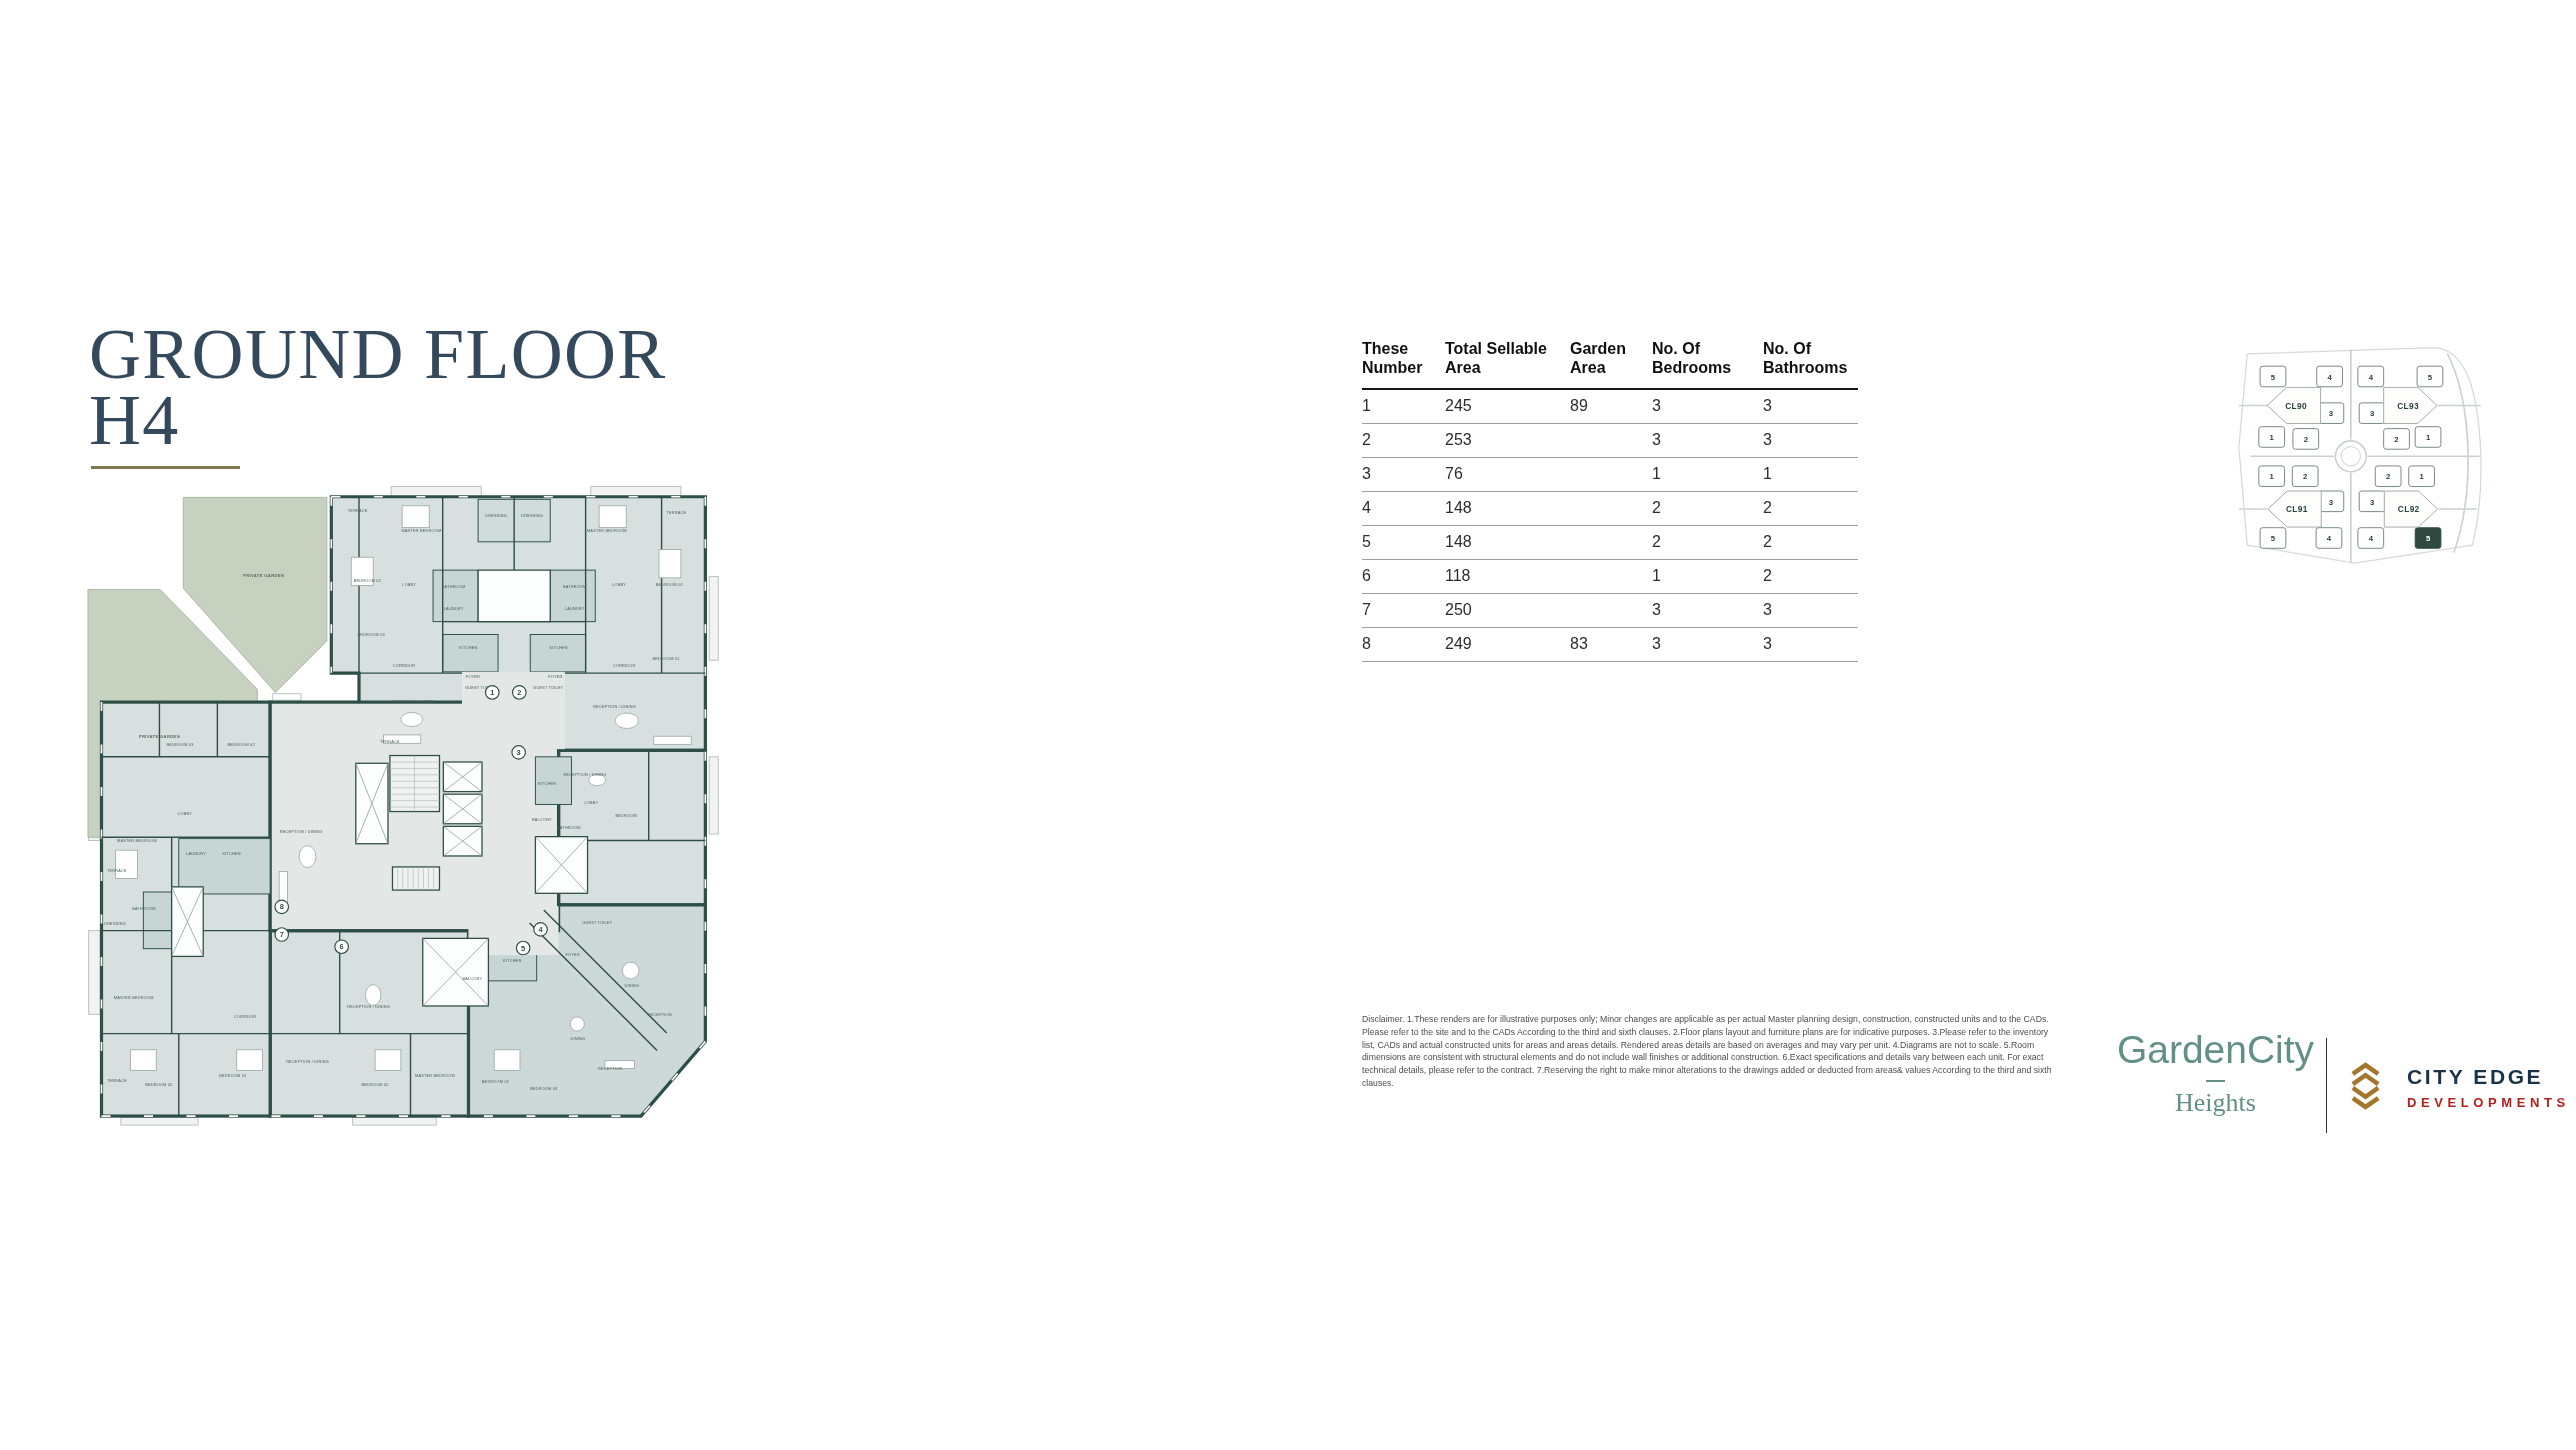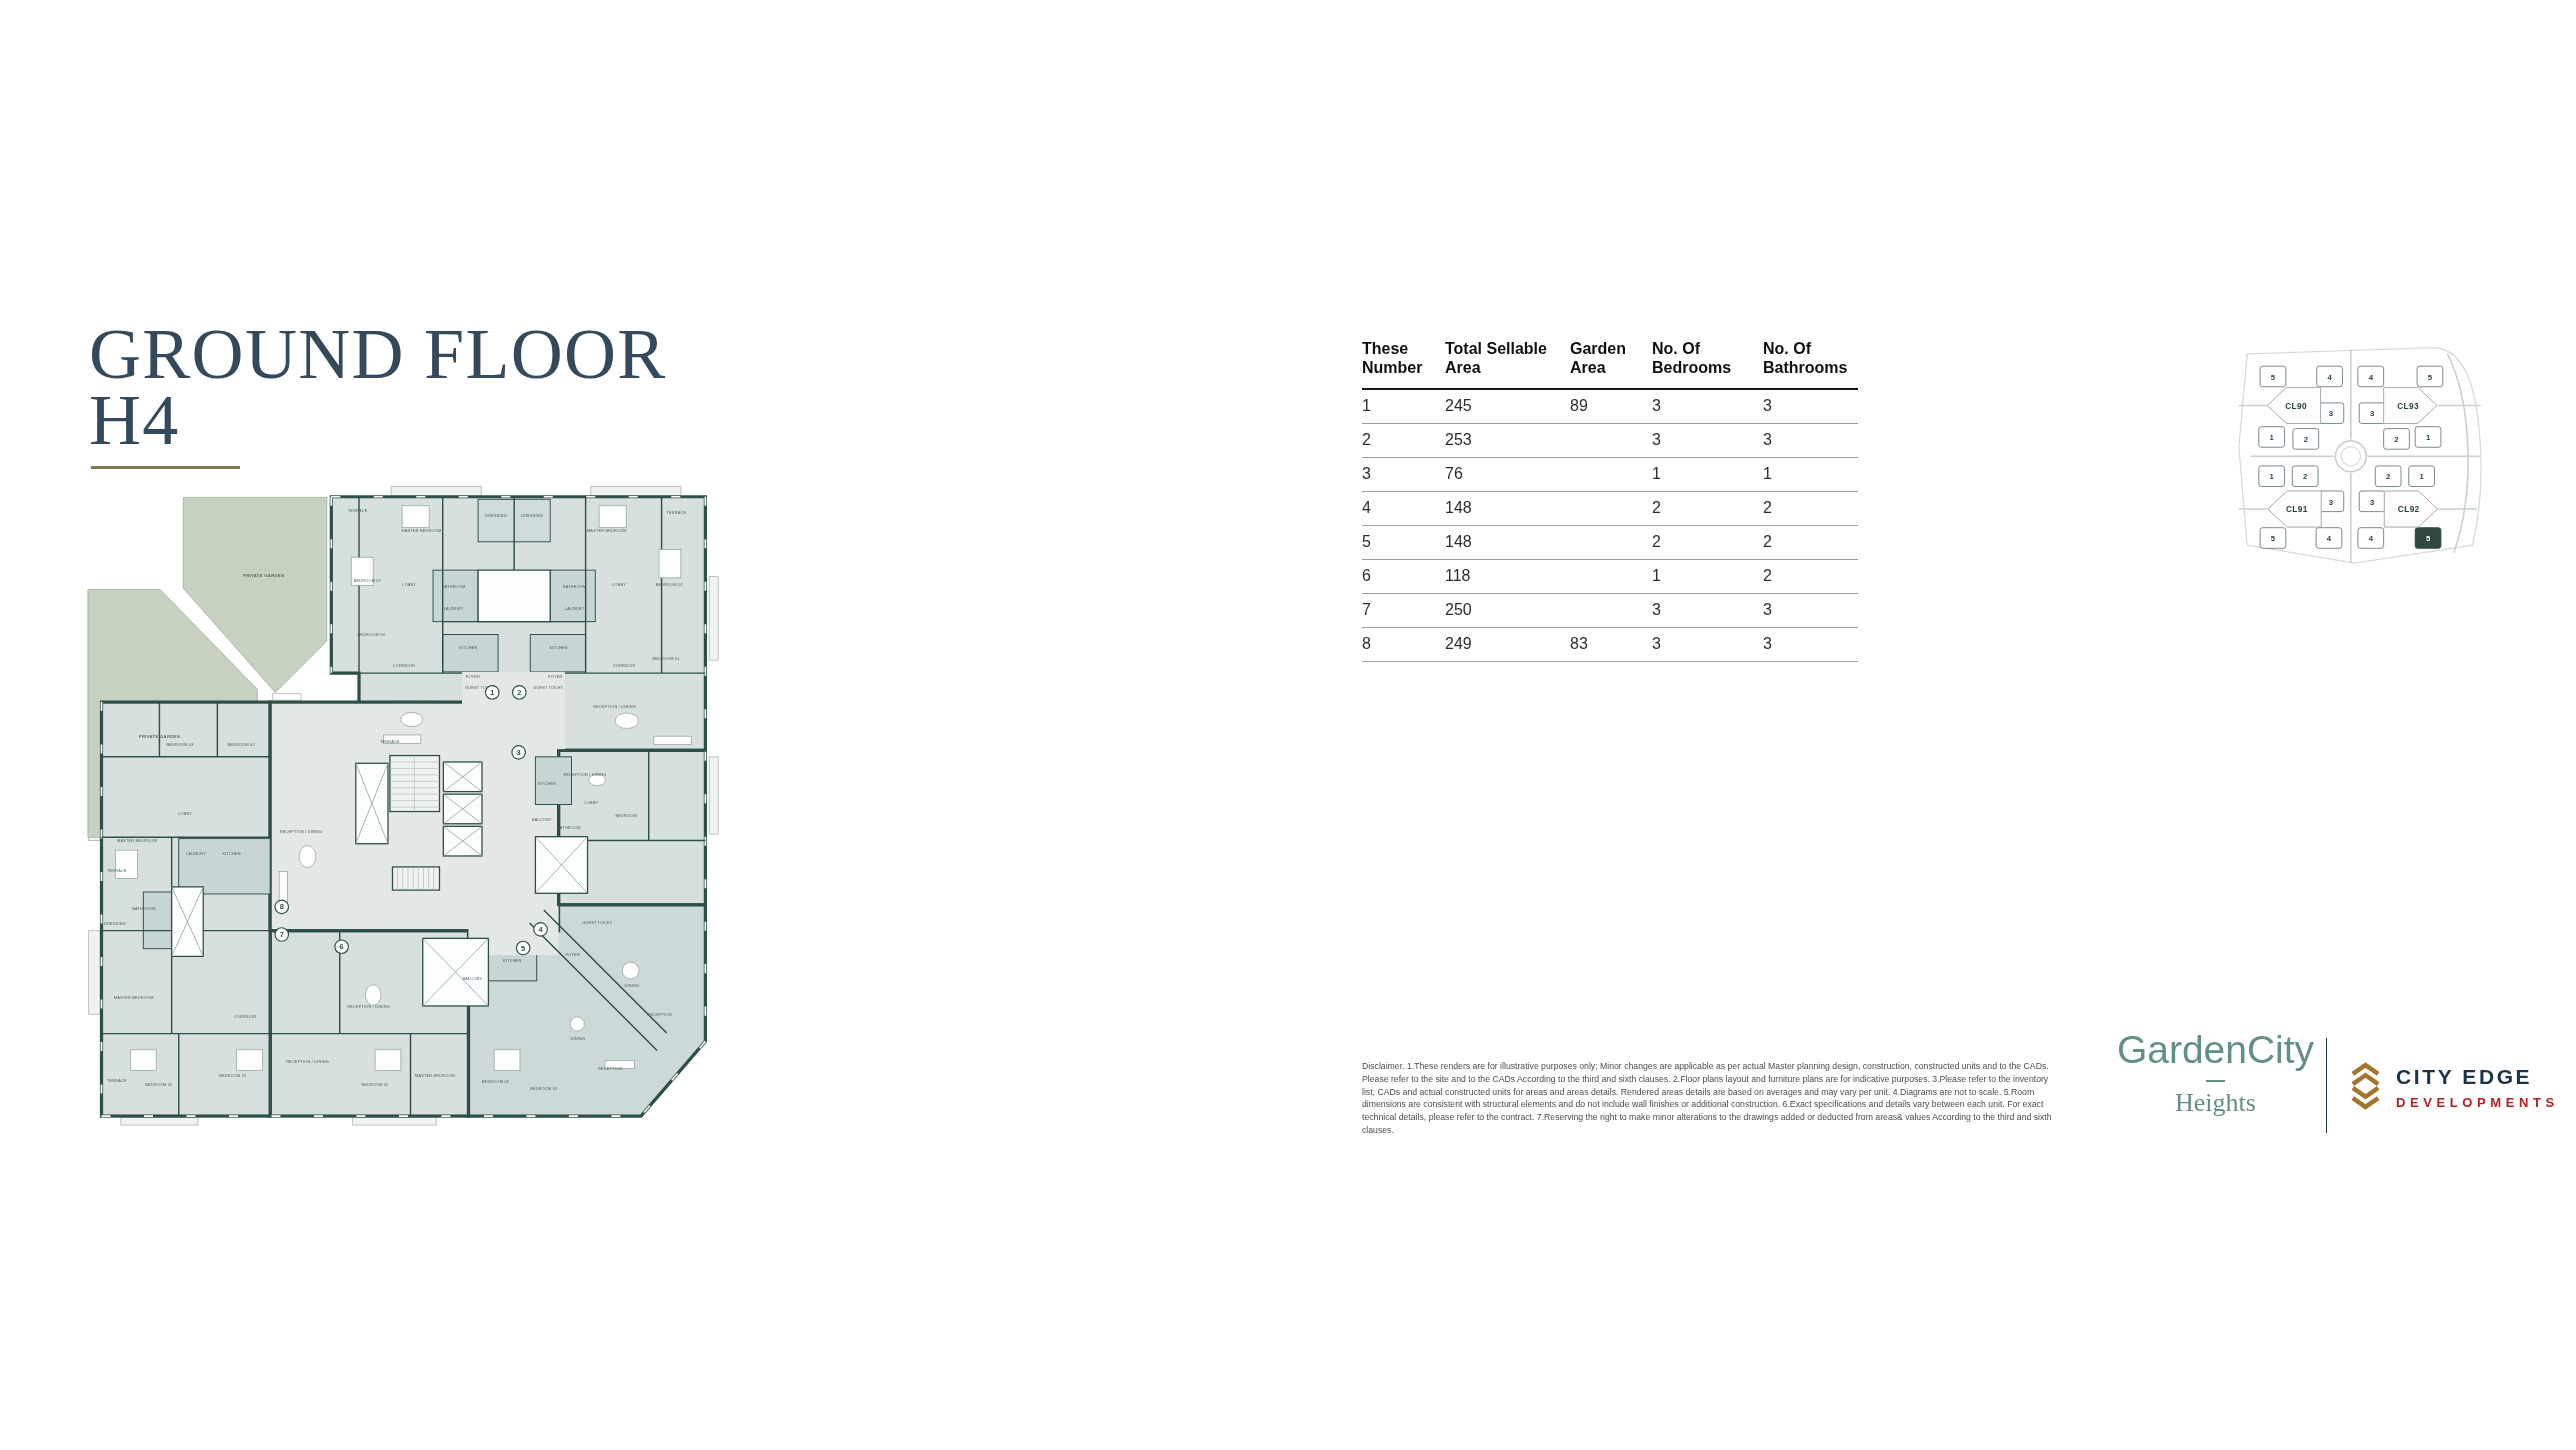"Disclaimer. 1.These renders are for" .disclaimer { top: 1060px -> 1013px }
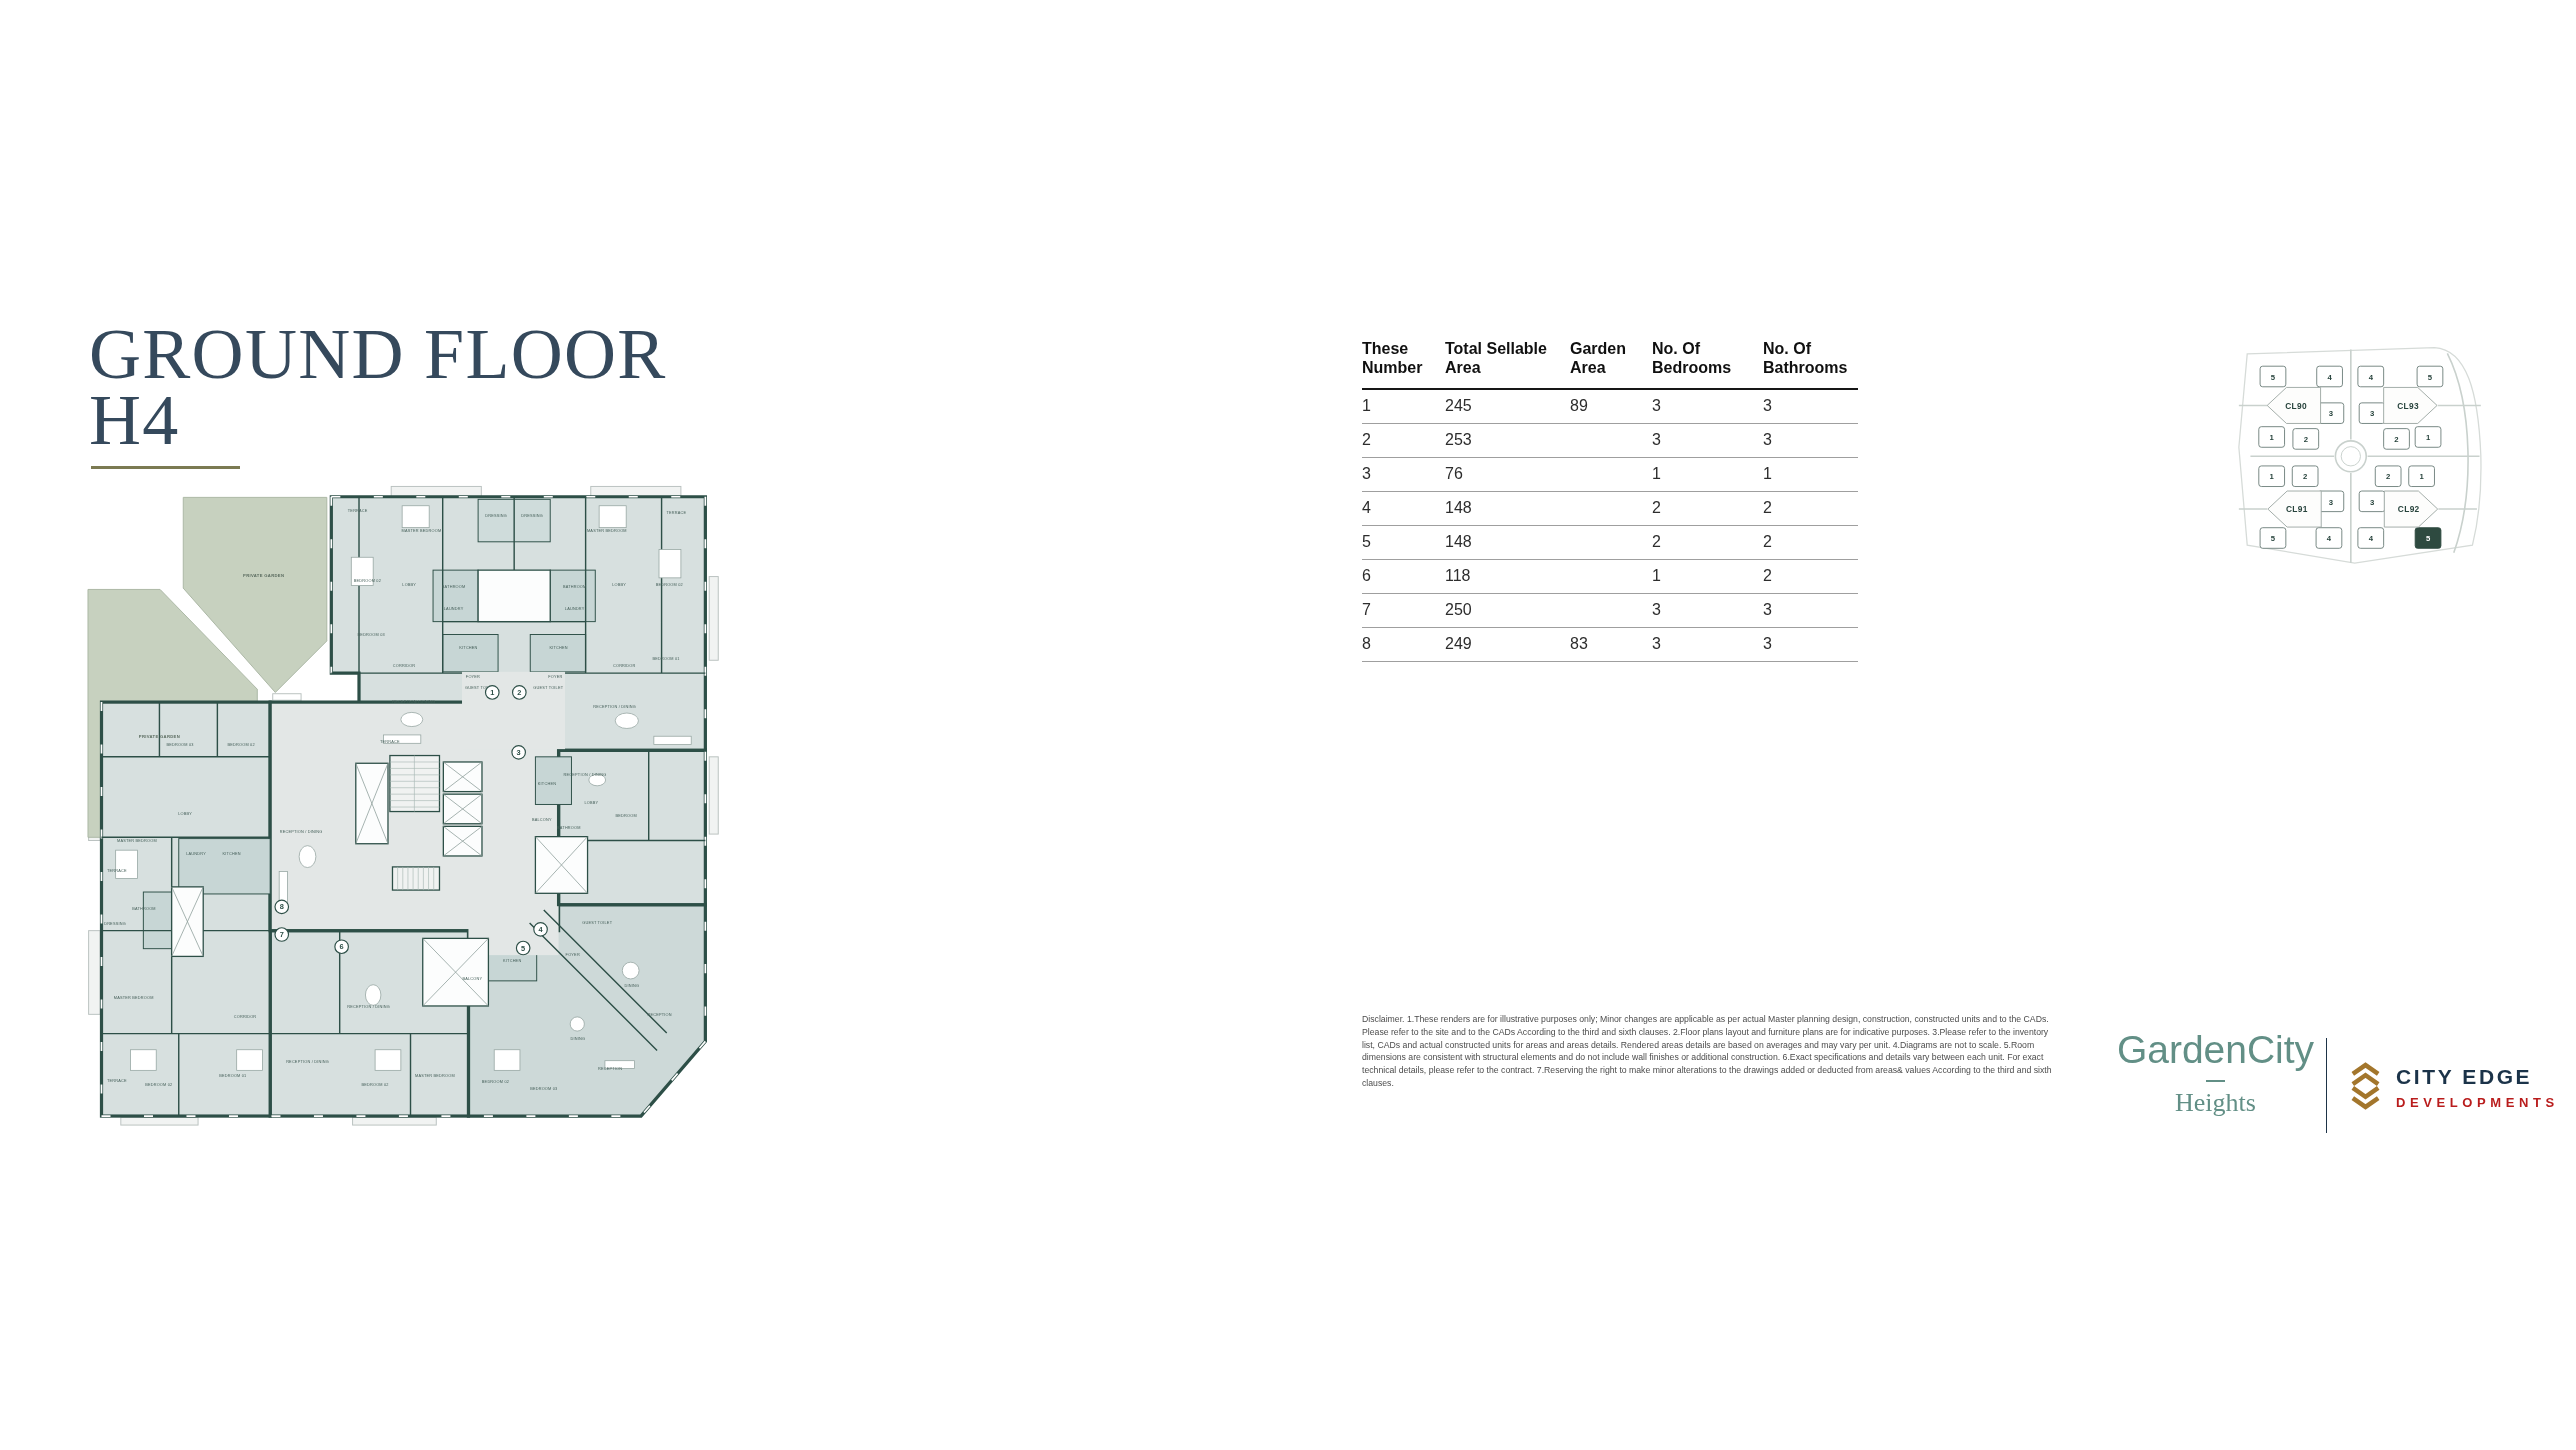"CITY EDGE" .dev { gap: 14px -> 25px }
